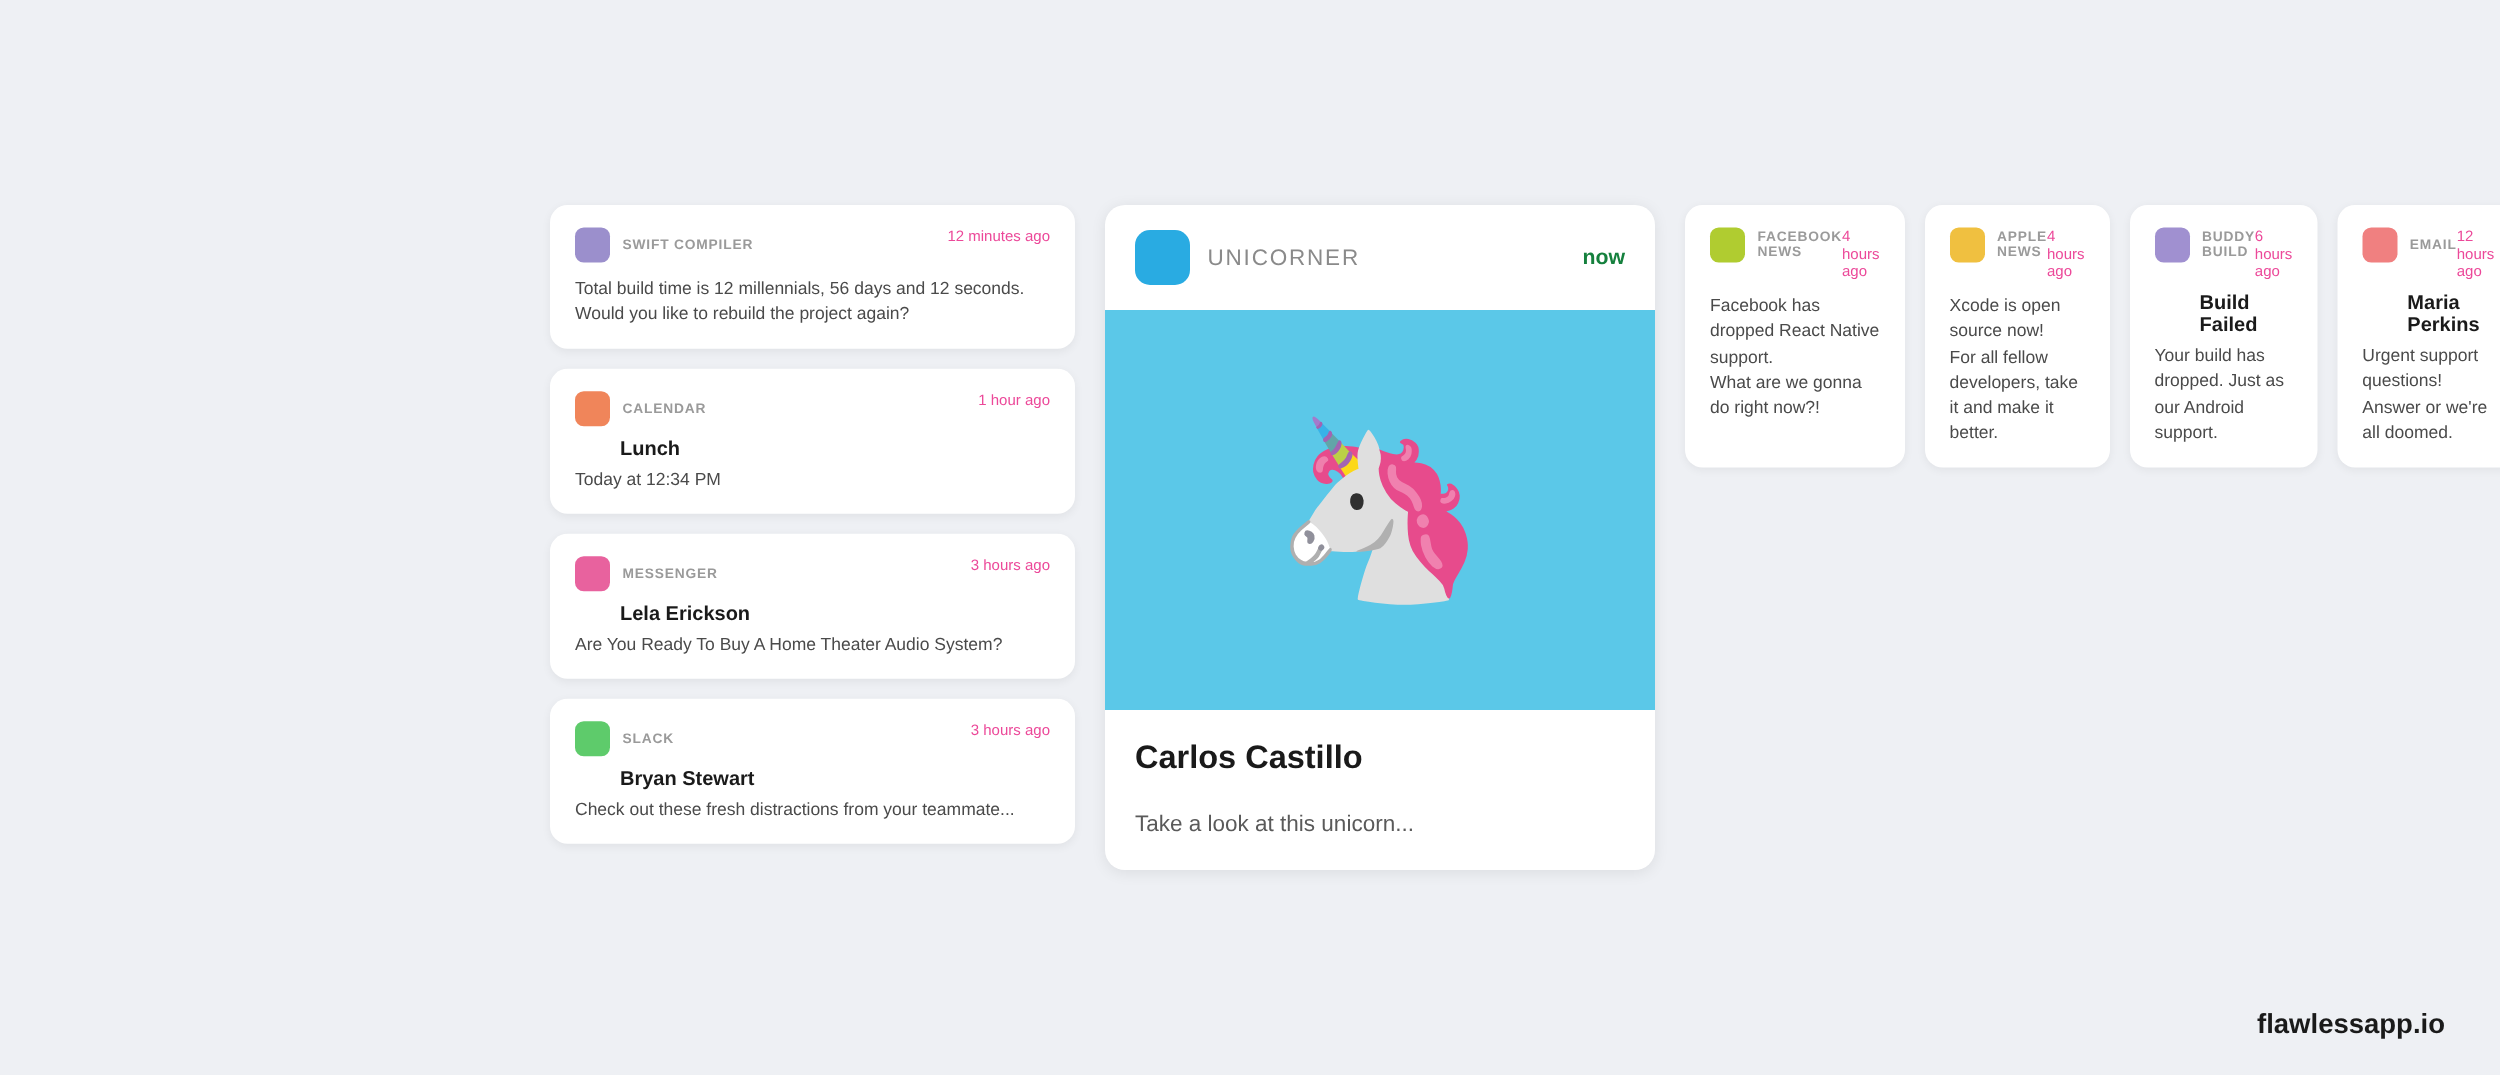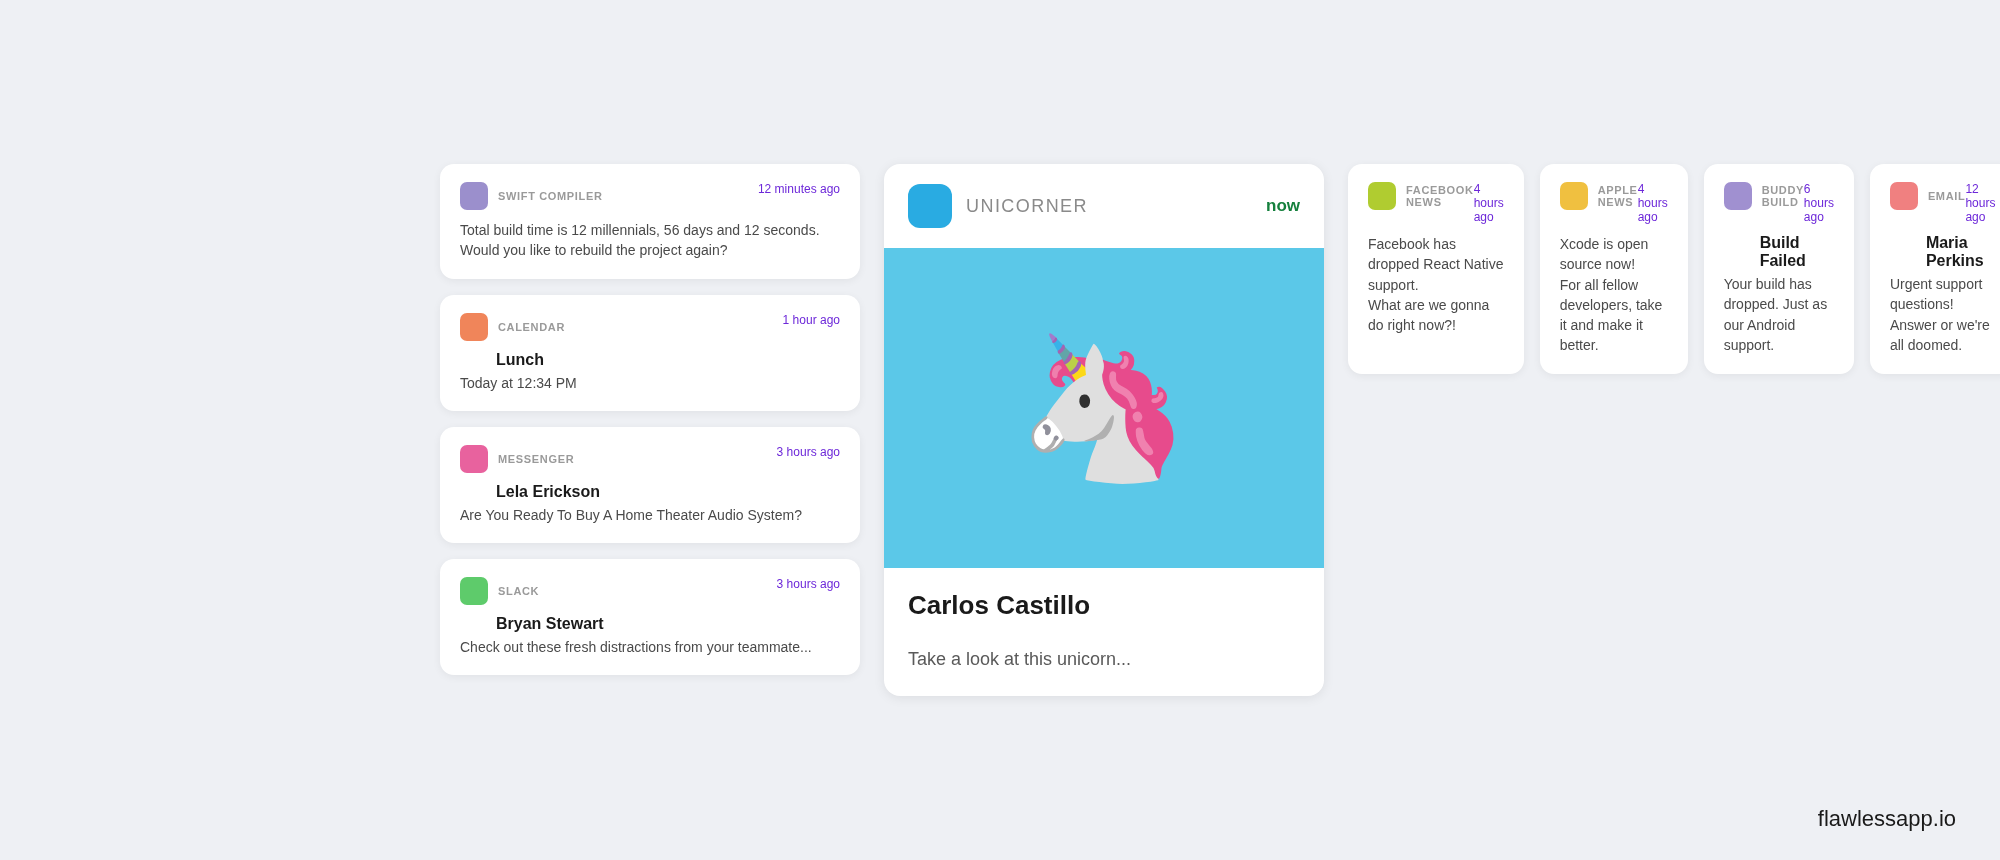"12 minutes ago" .timestamp { color: #6d28d9 -> #ec4899 }
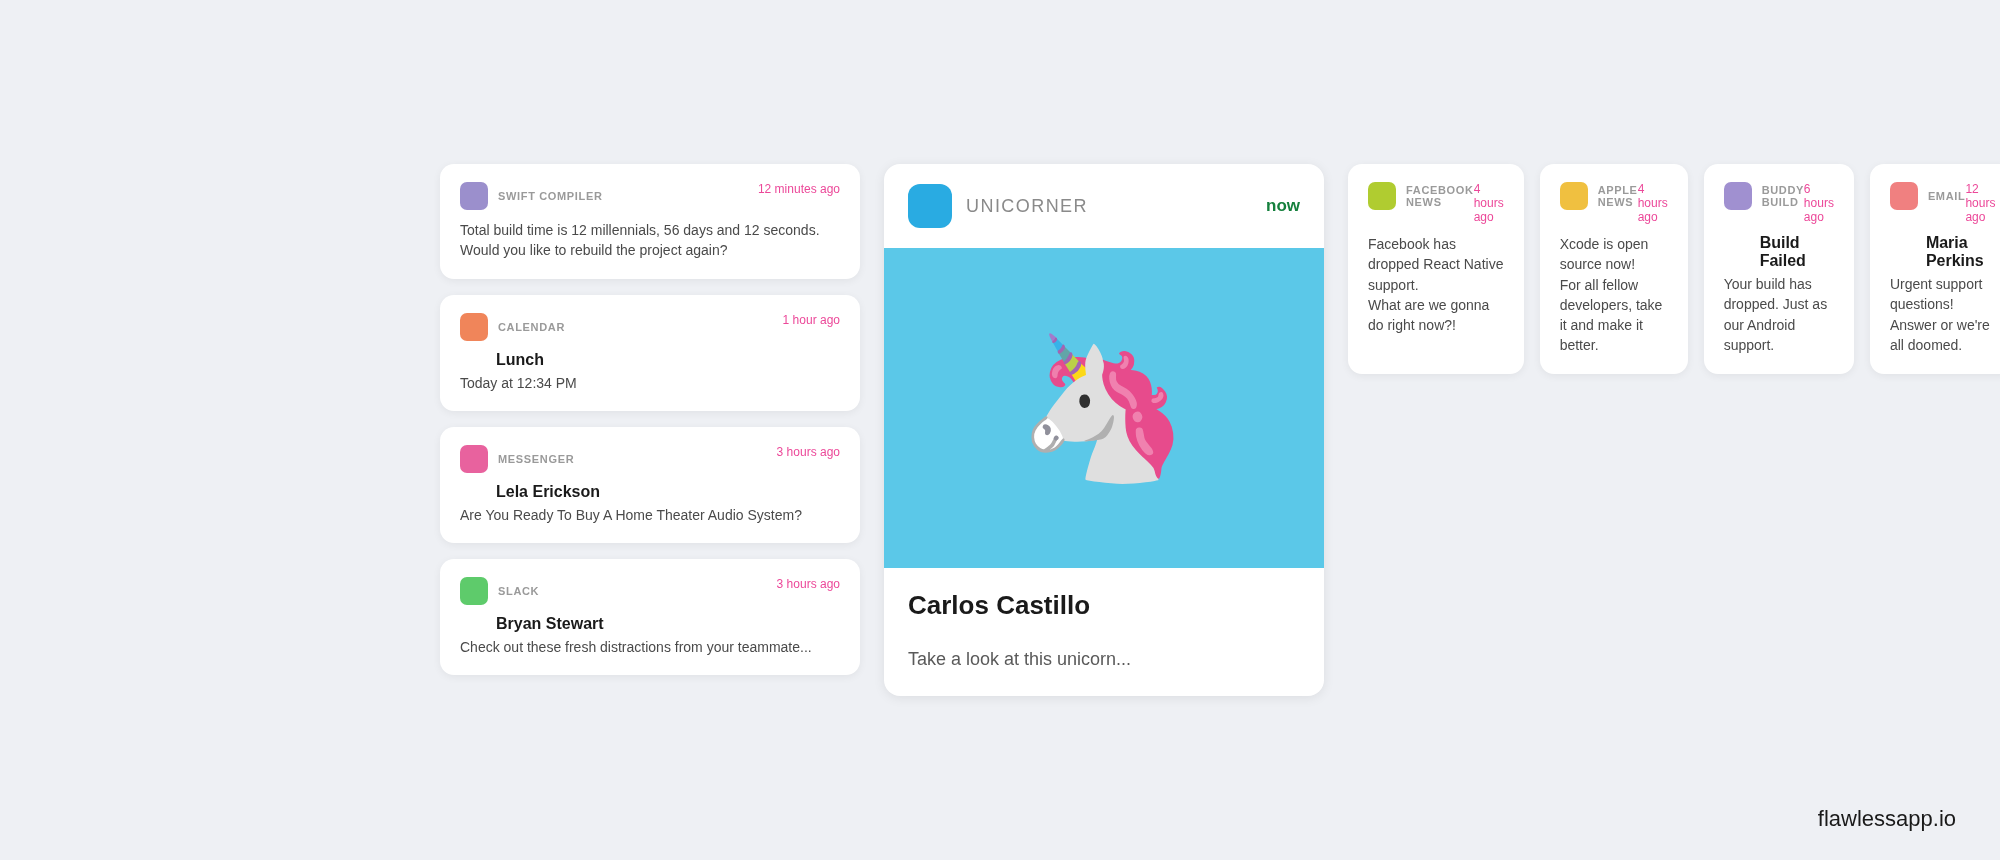"flawlessapp.io" .branding { font-weight: 400 -> 700 }
